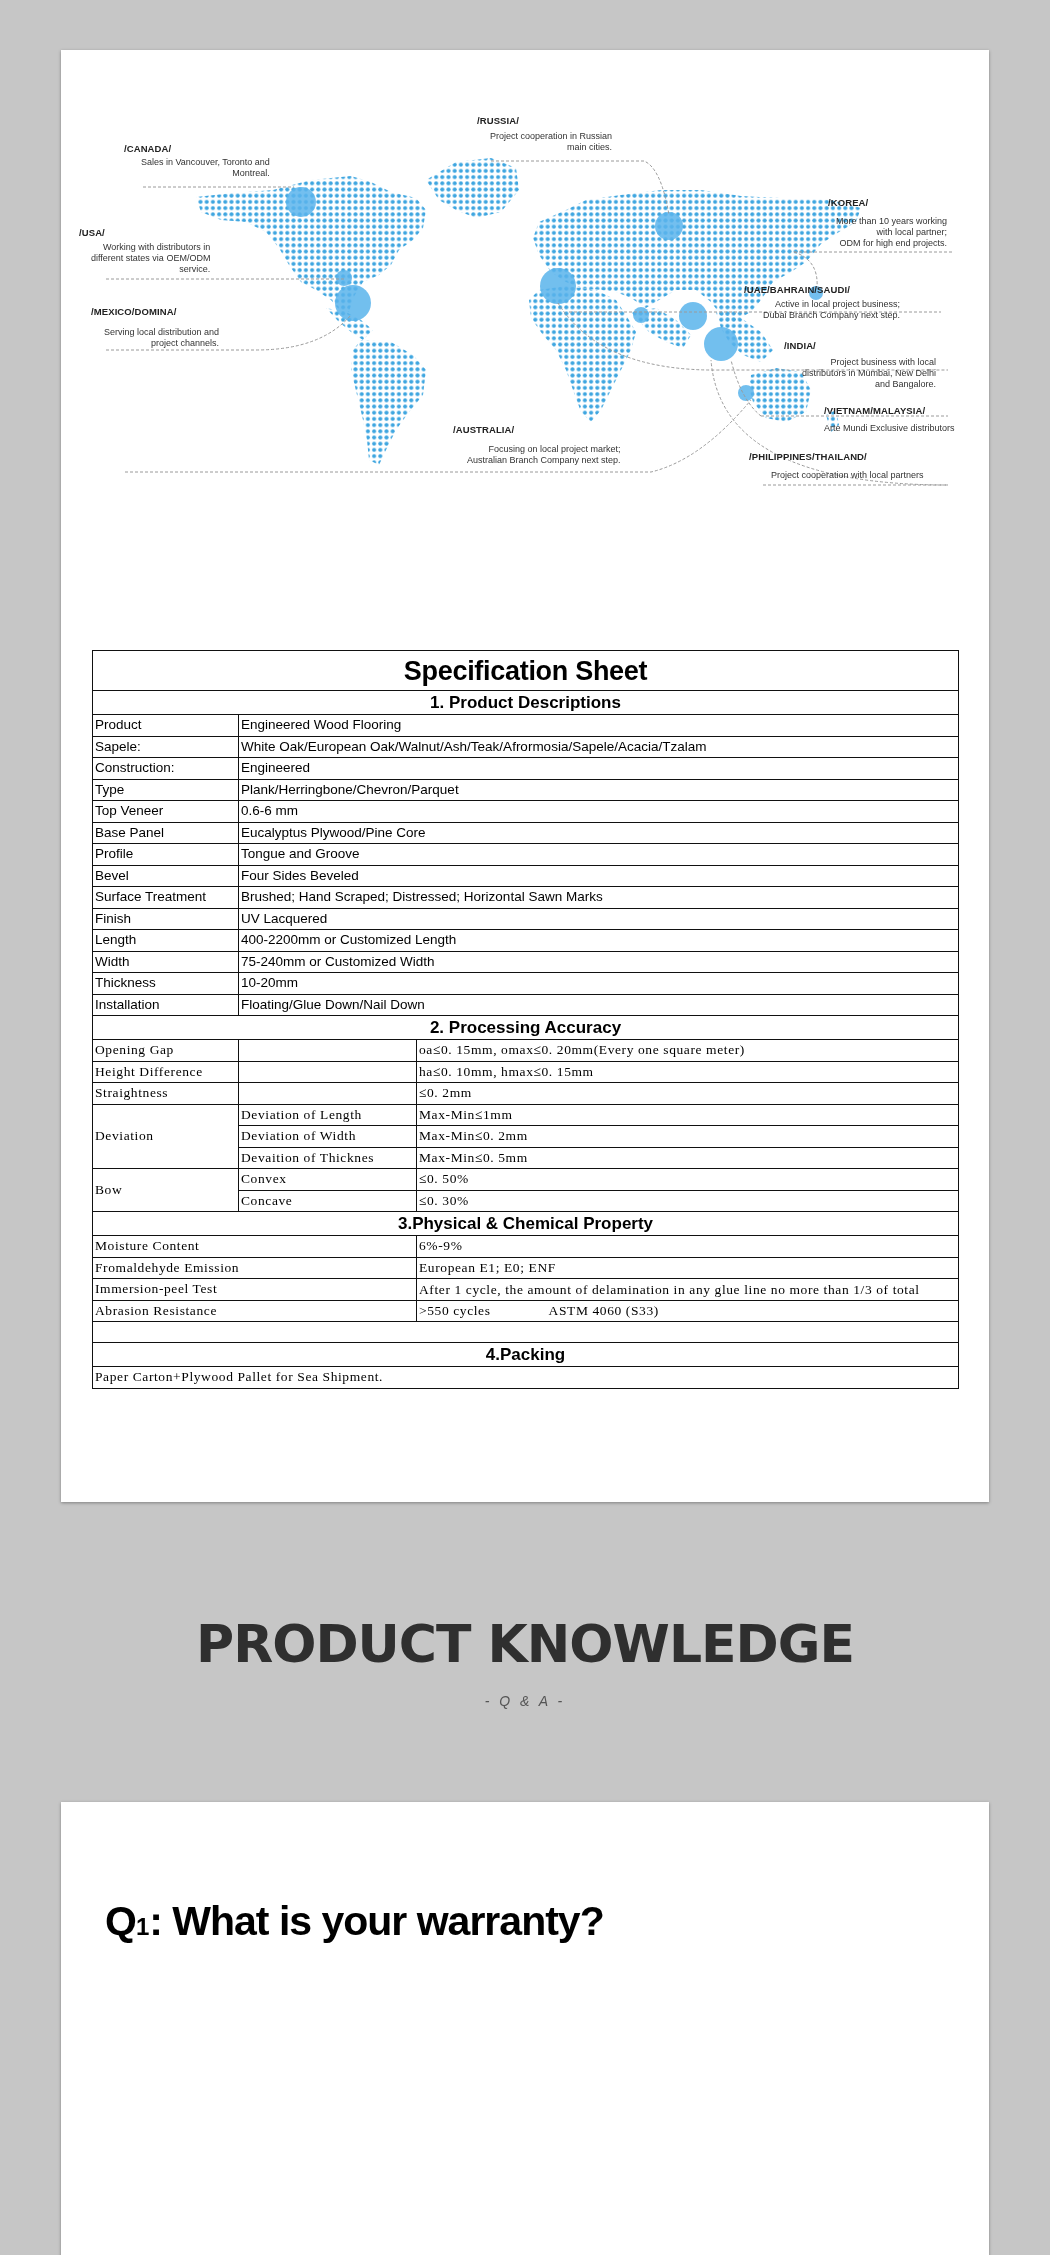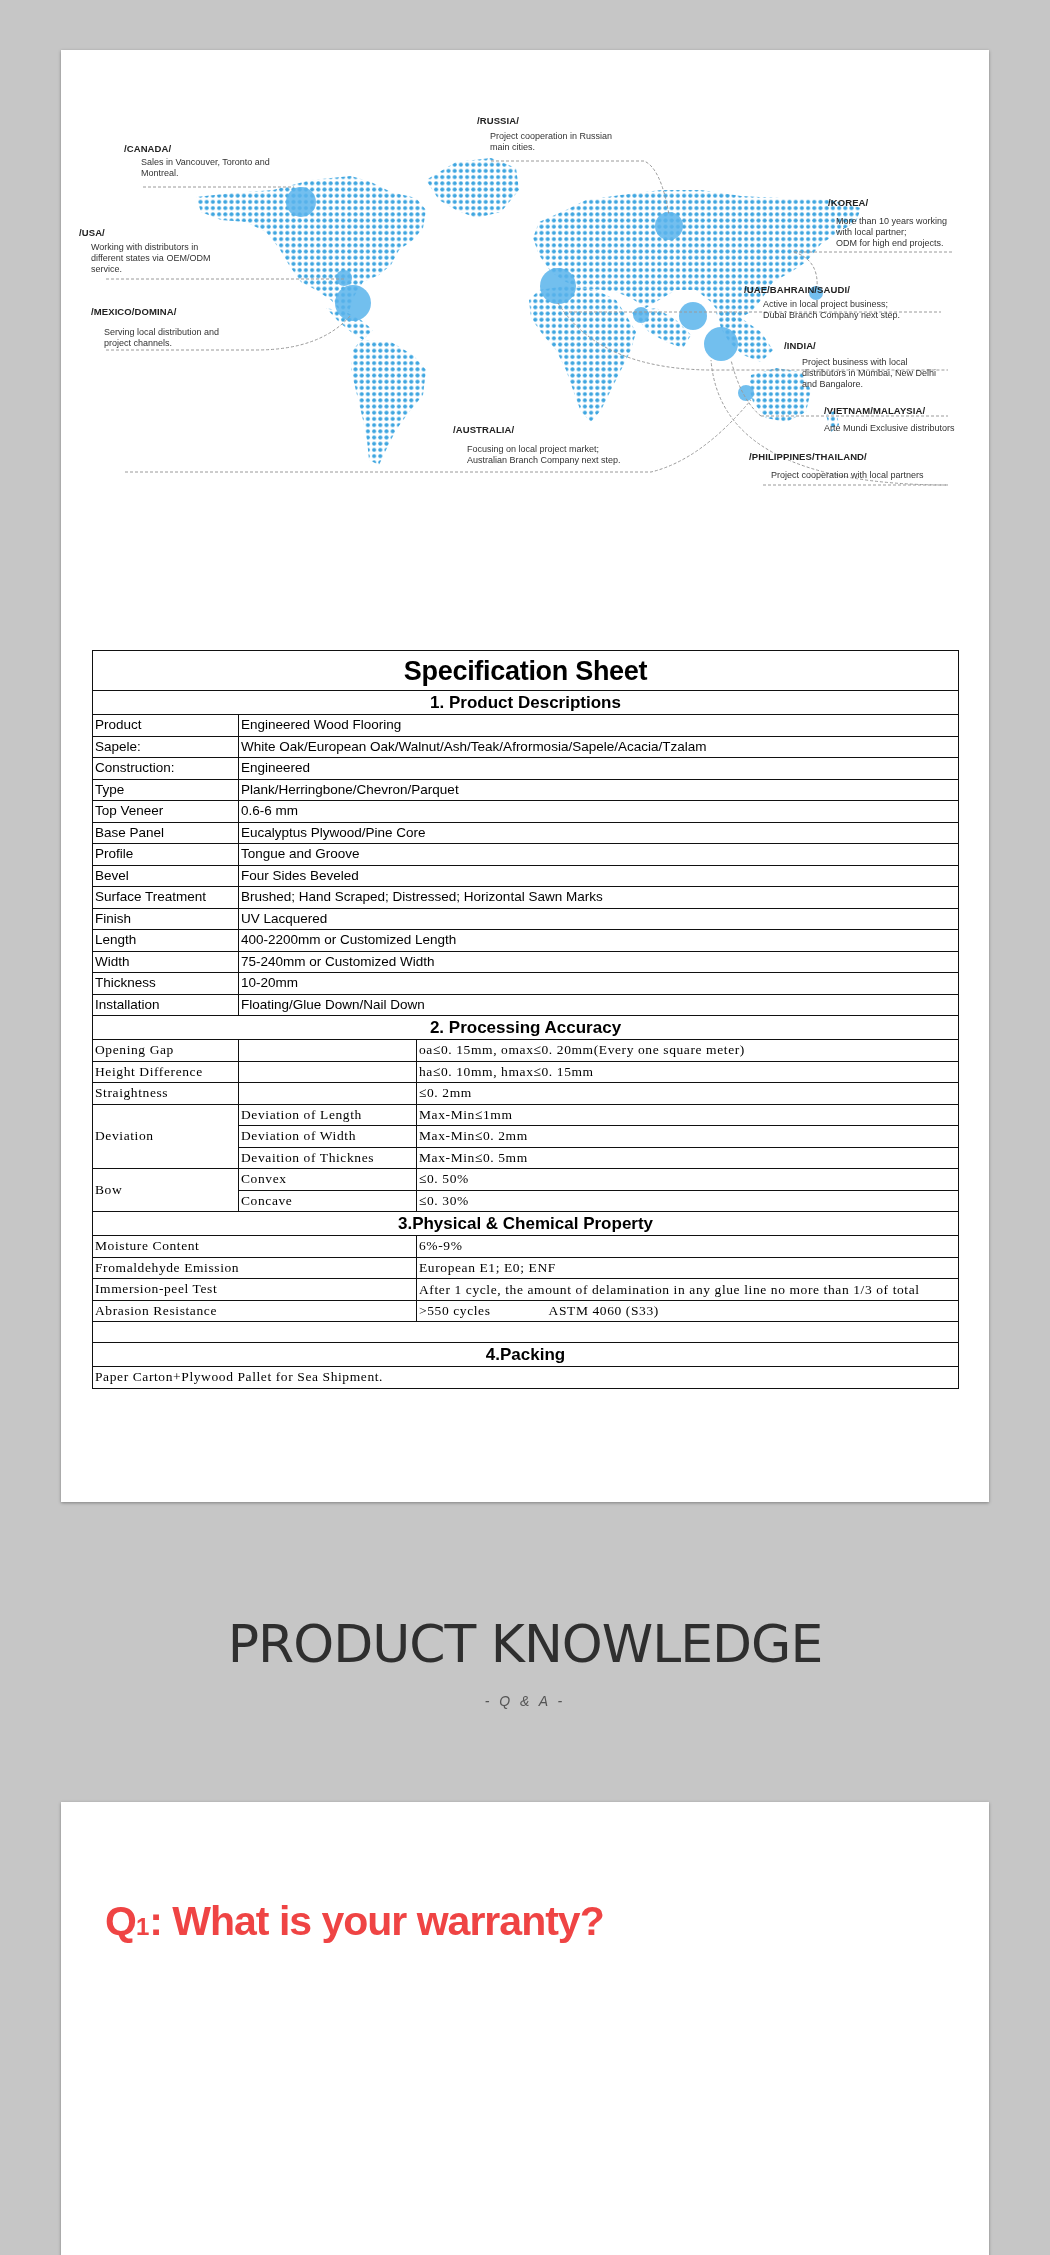"Project cooperation in Russian" .region .rdesc { text-align: none -> right }
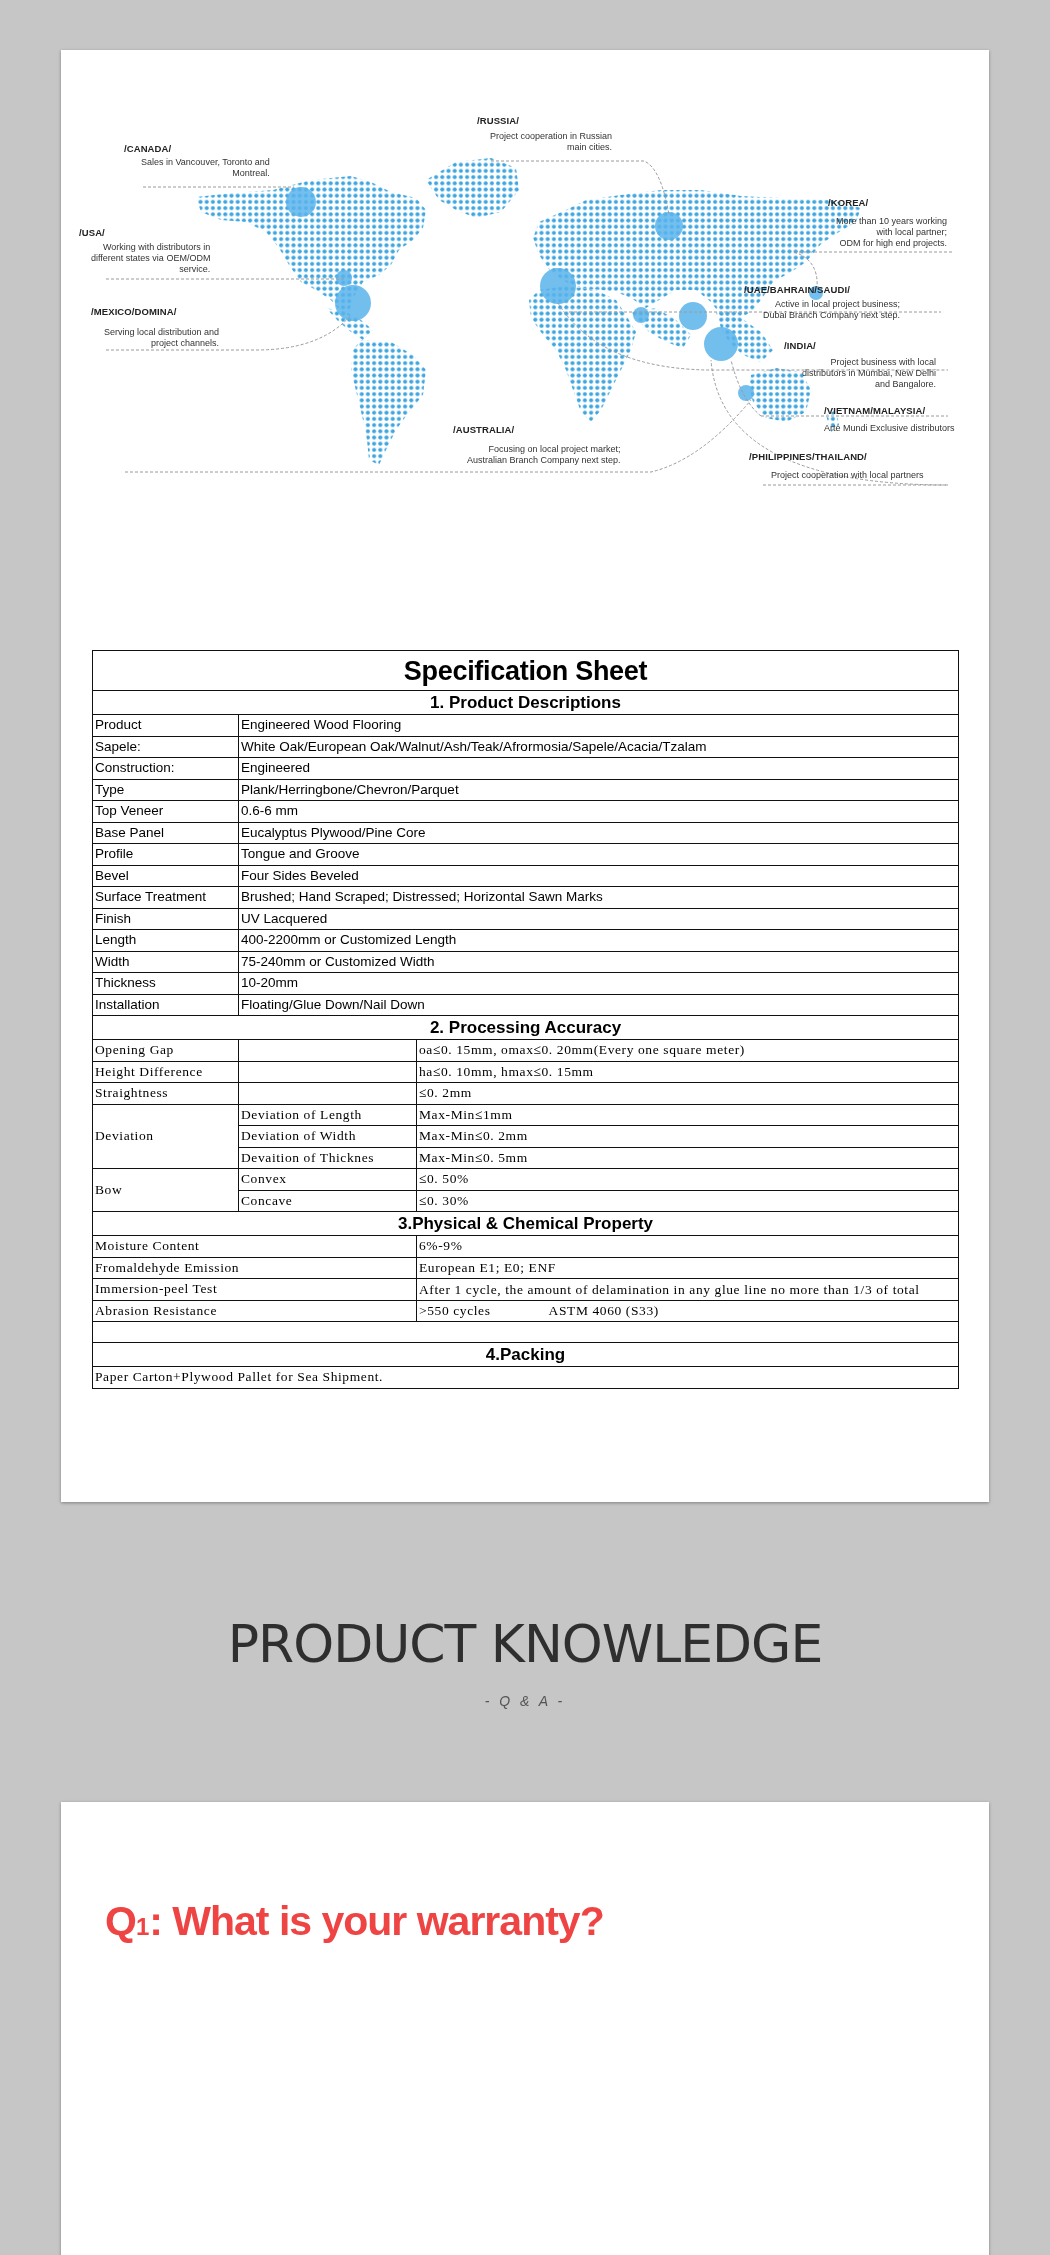"PRODUCT KNOWLEDGE" .pk-title { font-weight: normal -> bold }
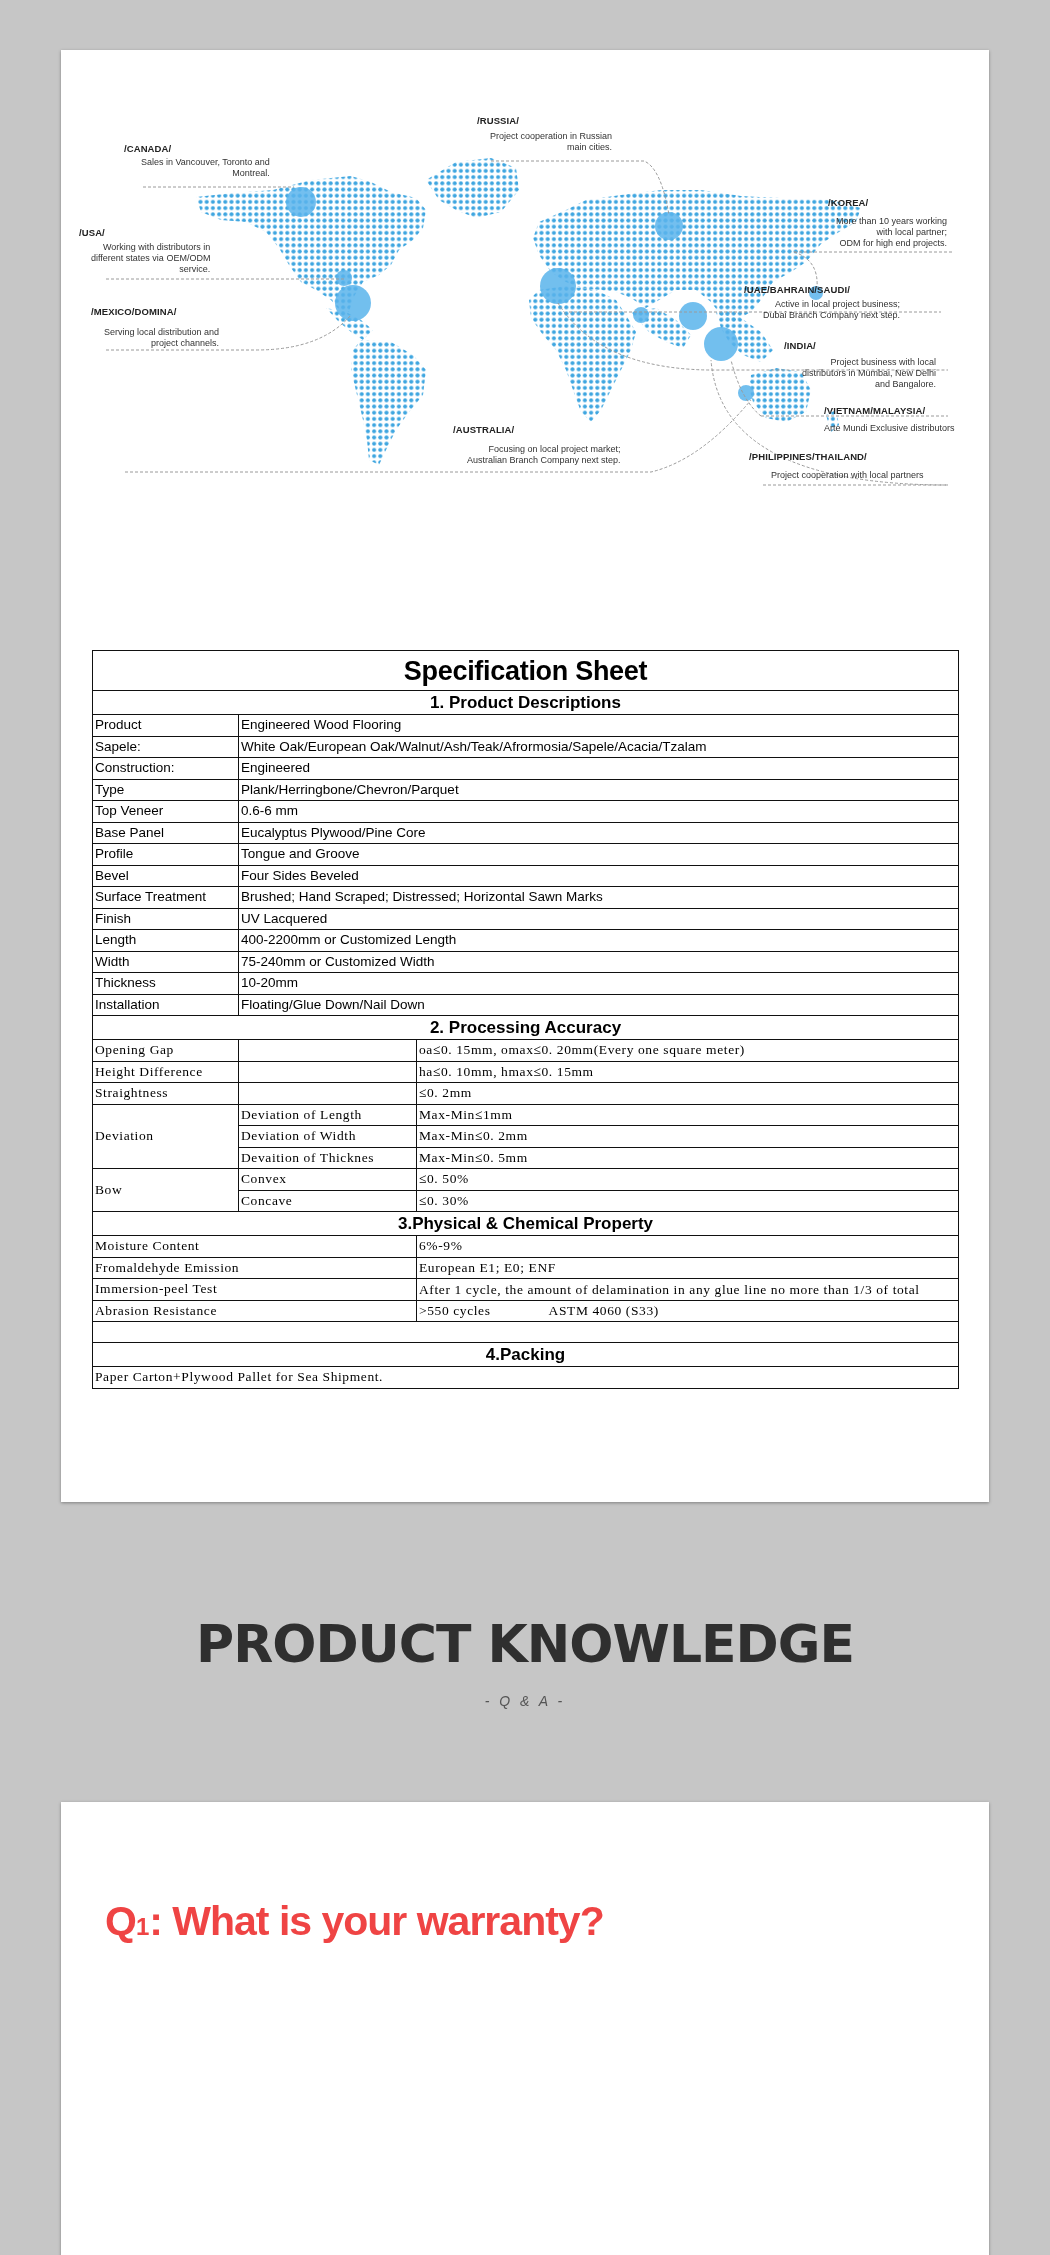"Q1: What is your warranty?" .q { color: #ef4444 -> #000000 }
